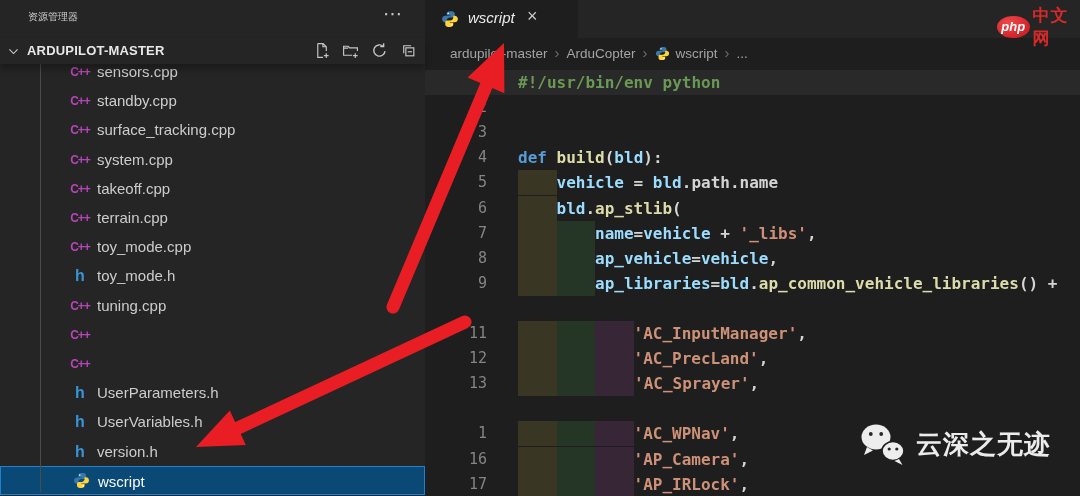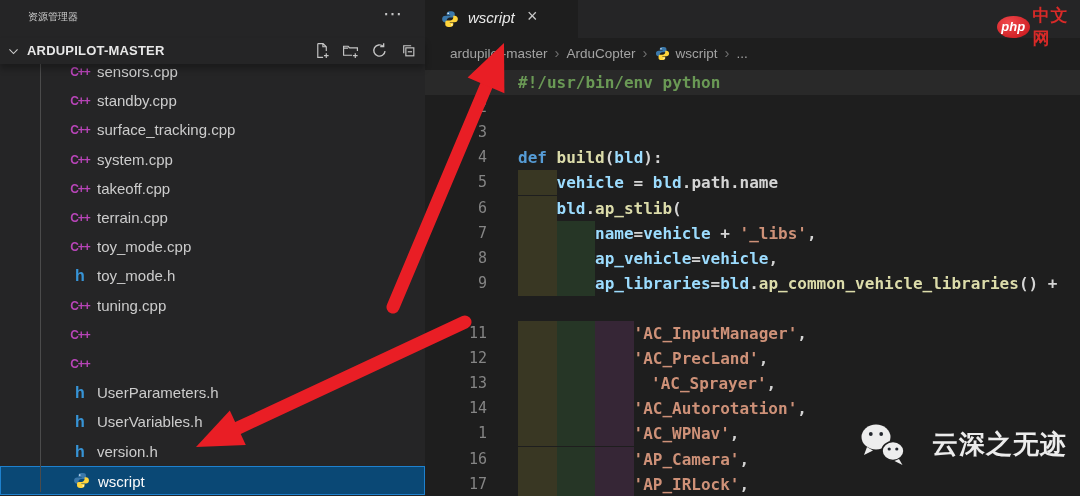"'AC_Sprayer'," span.ctext { left: 226px -> 209px }
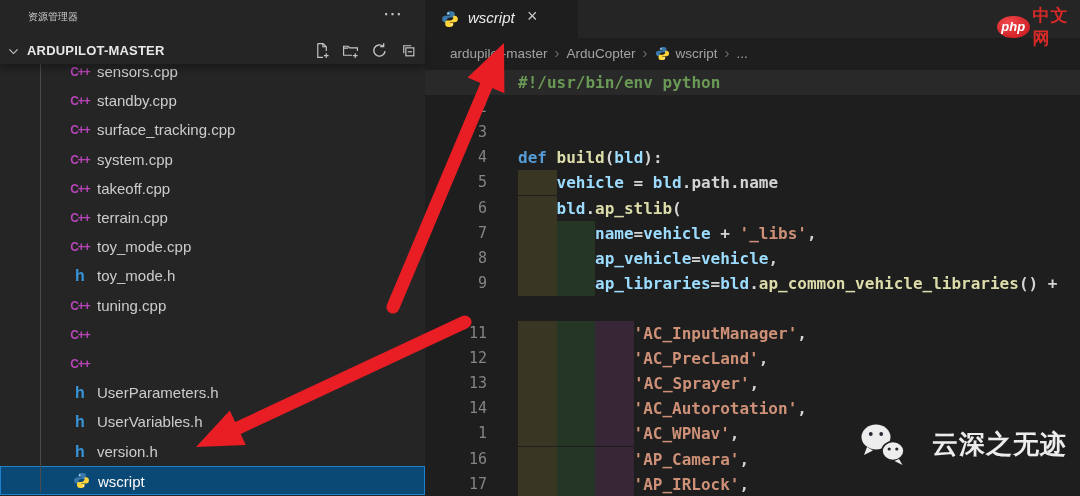"14" div.cline { html: <div> <span></span> <span></span> <span></span> <span>14</span> <span><span>'AC_Autorotation'</span><span>,</span></span> </div> -> none }
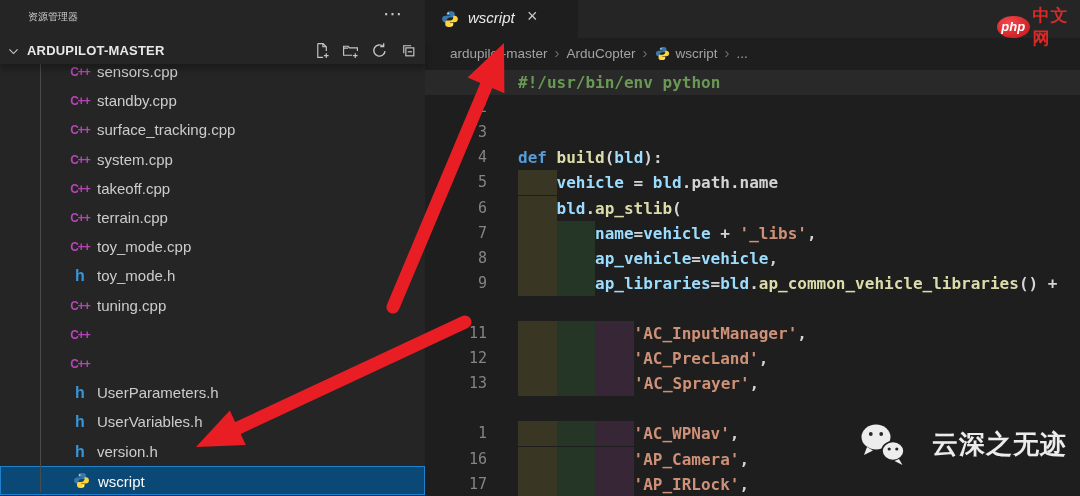"云深之无迹" .wechat-wm { gap: 24px -> 8px }
